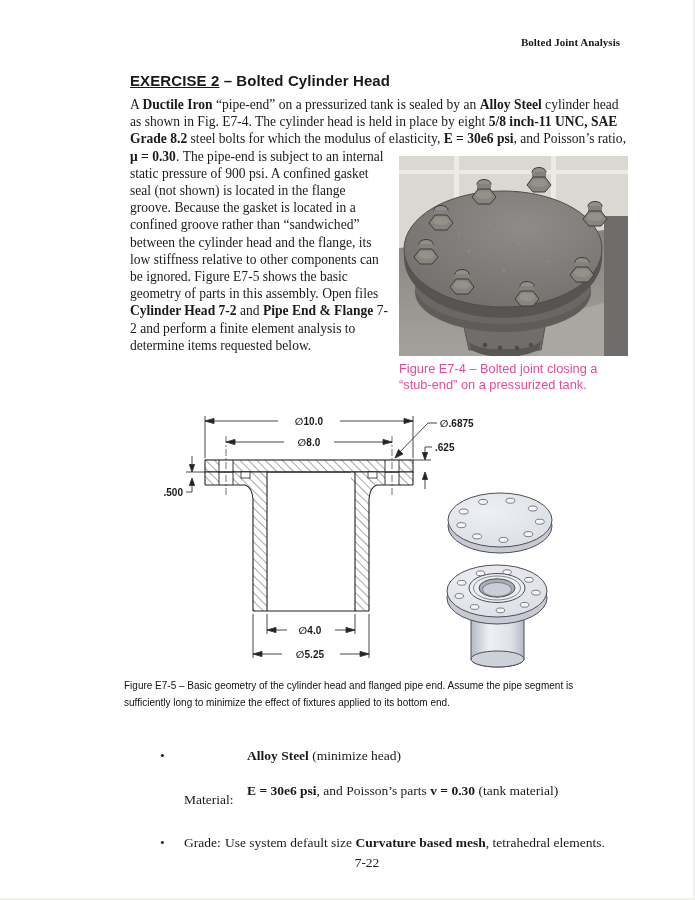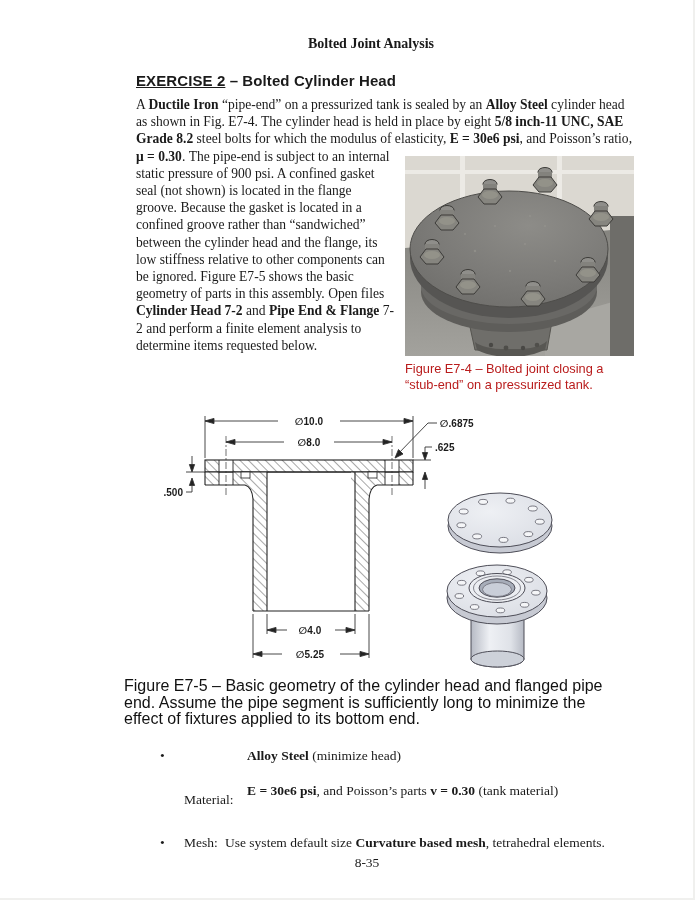"Bolted Joint Analysis" #hdr { font-size: 14px -> 11px; left: 308px -> 300px; text-align: left -> right }
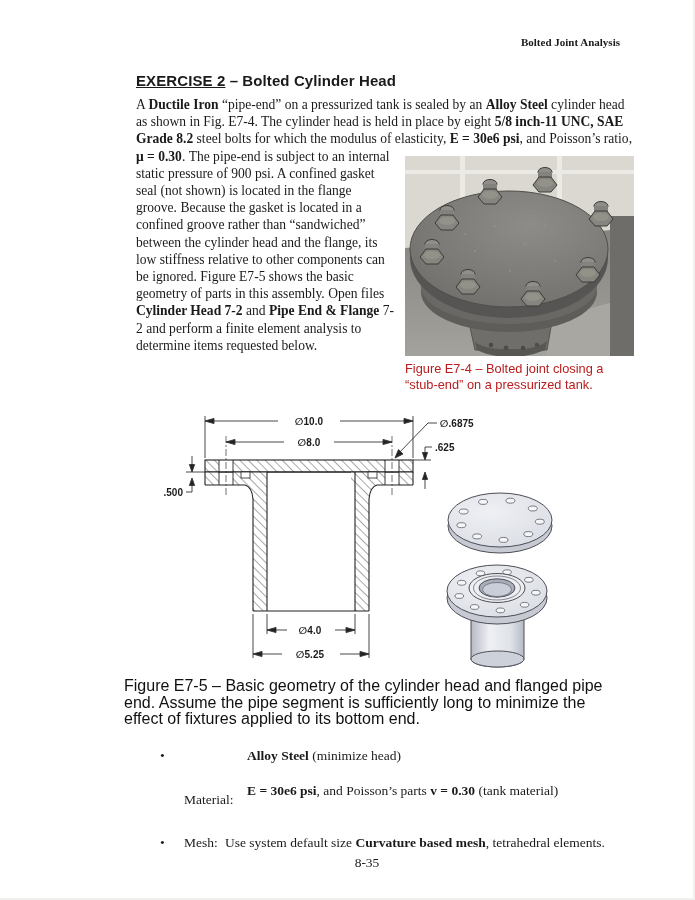"EXERCISE 2 – Bolted Cylinder" #content { left: 136px -> 130px }
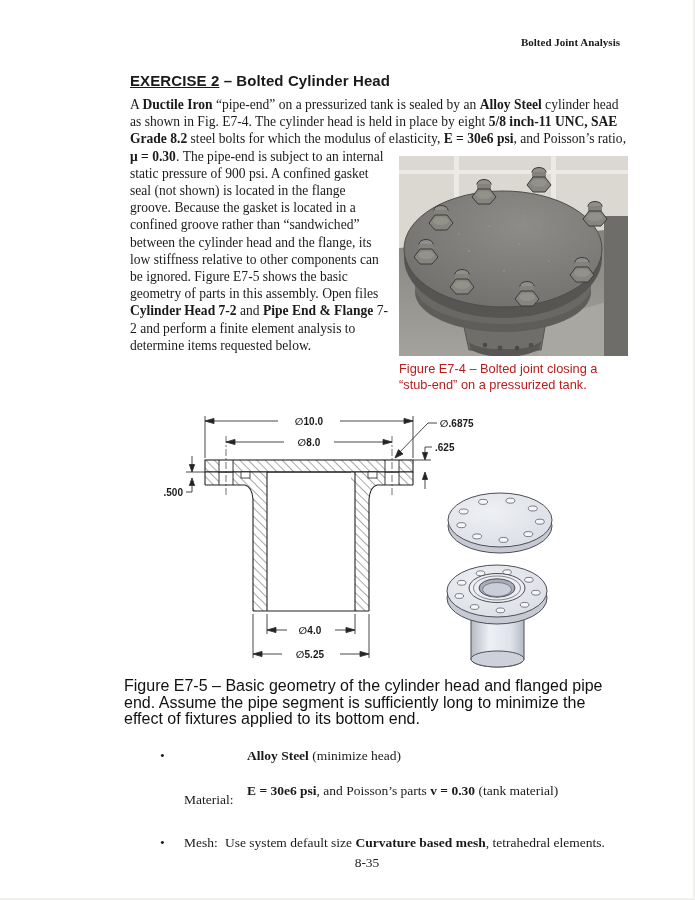"Figure E7-4 – Bolted joint" #cap-e74 { color: #b91c1c -> #ec4899 }
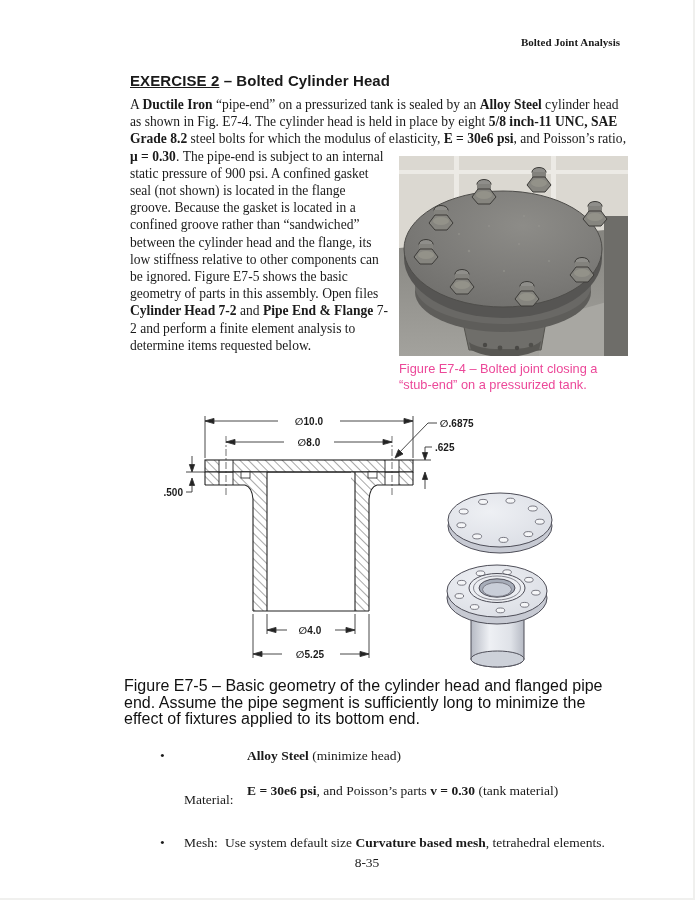"Figure E7-5 – Basic geometry" #cap-e75 { font-size: 16px -> 10px }
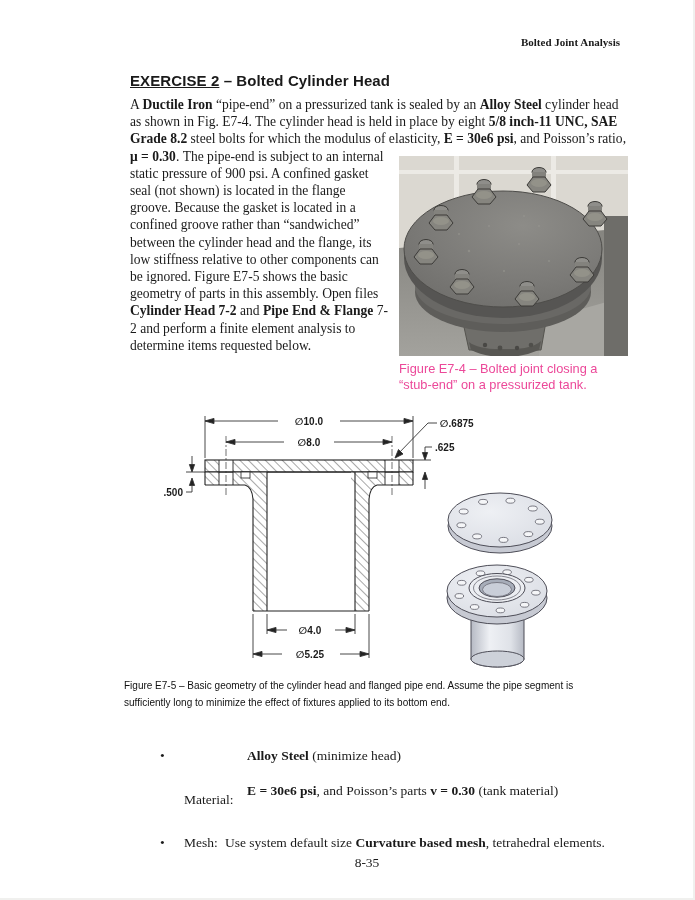"Mesh:" span.blabel { text: Mesh -> Grade }
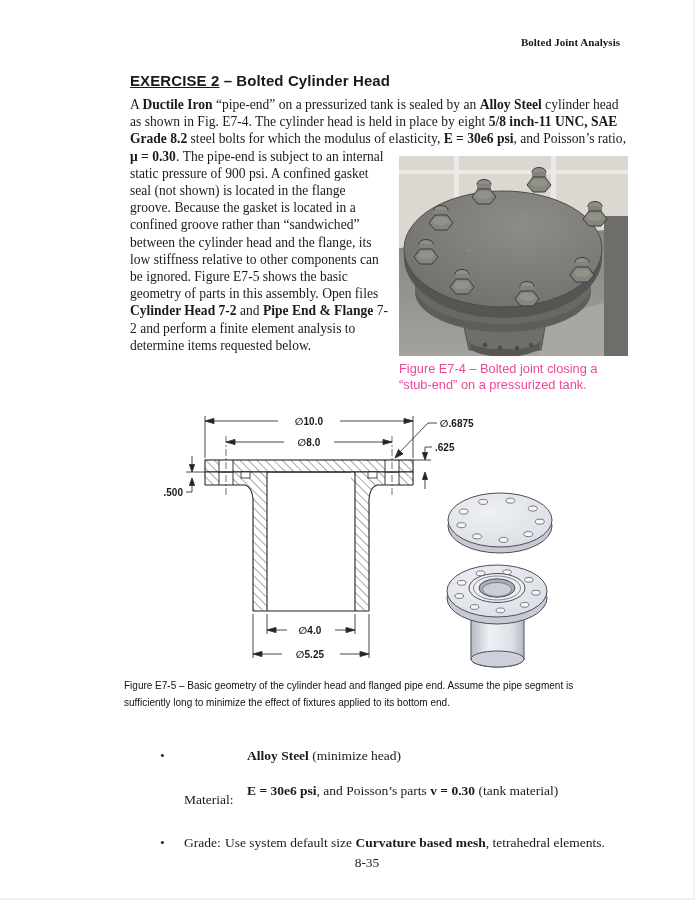"8-35" div { text: 8-35 -> 7-22 }
